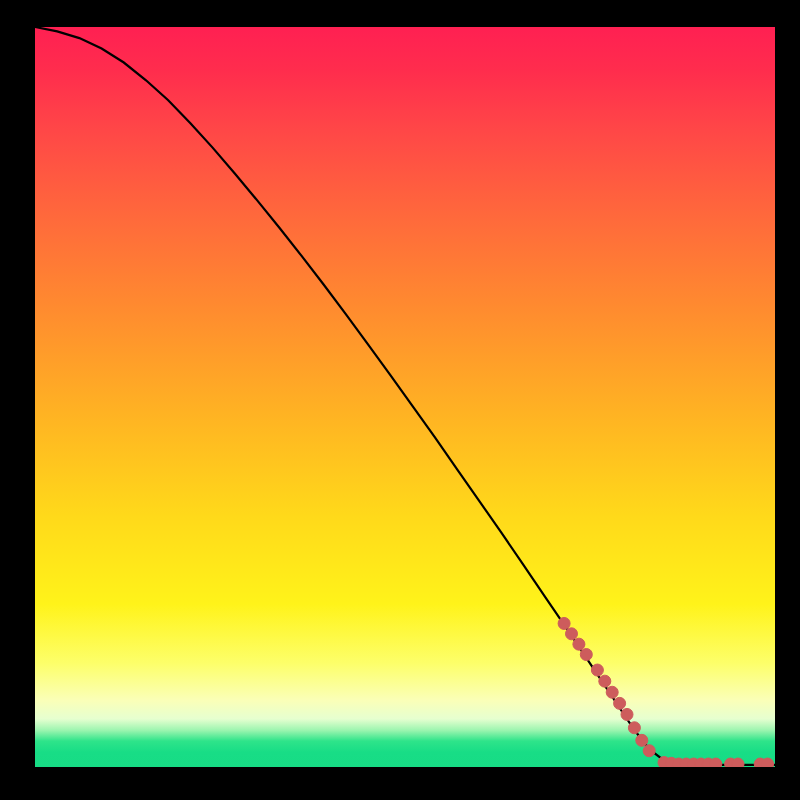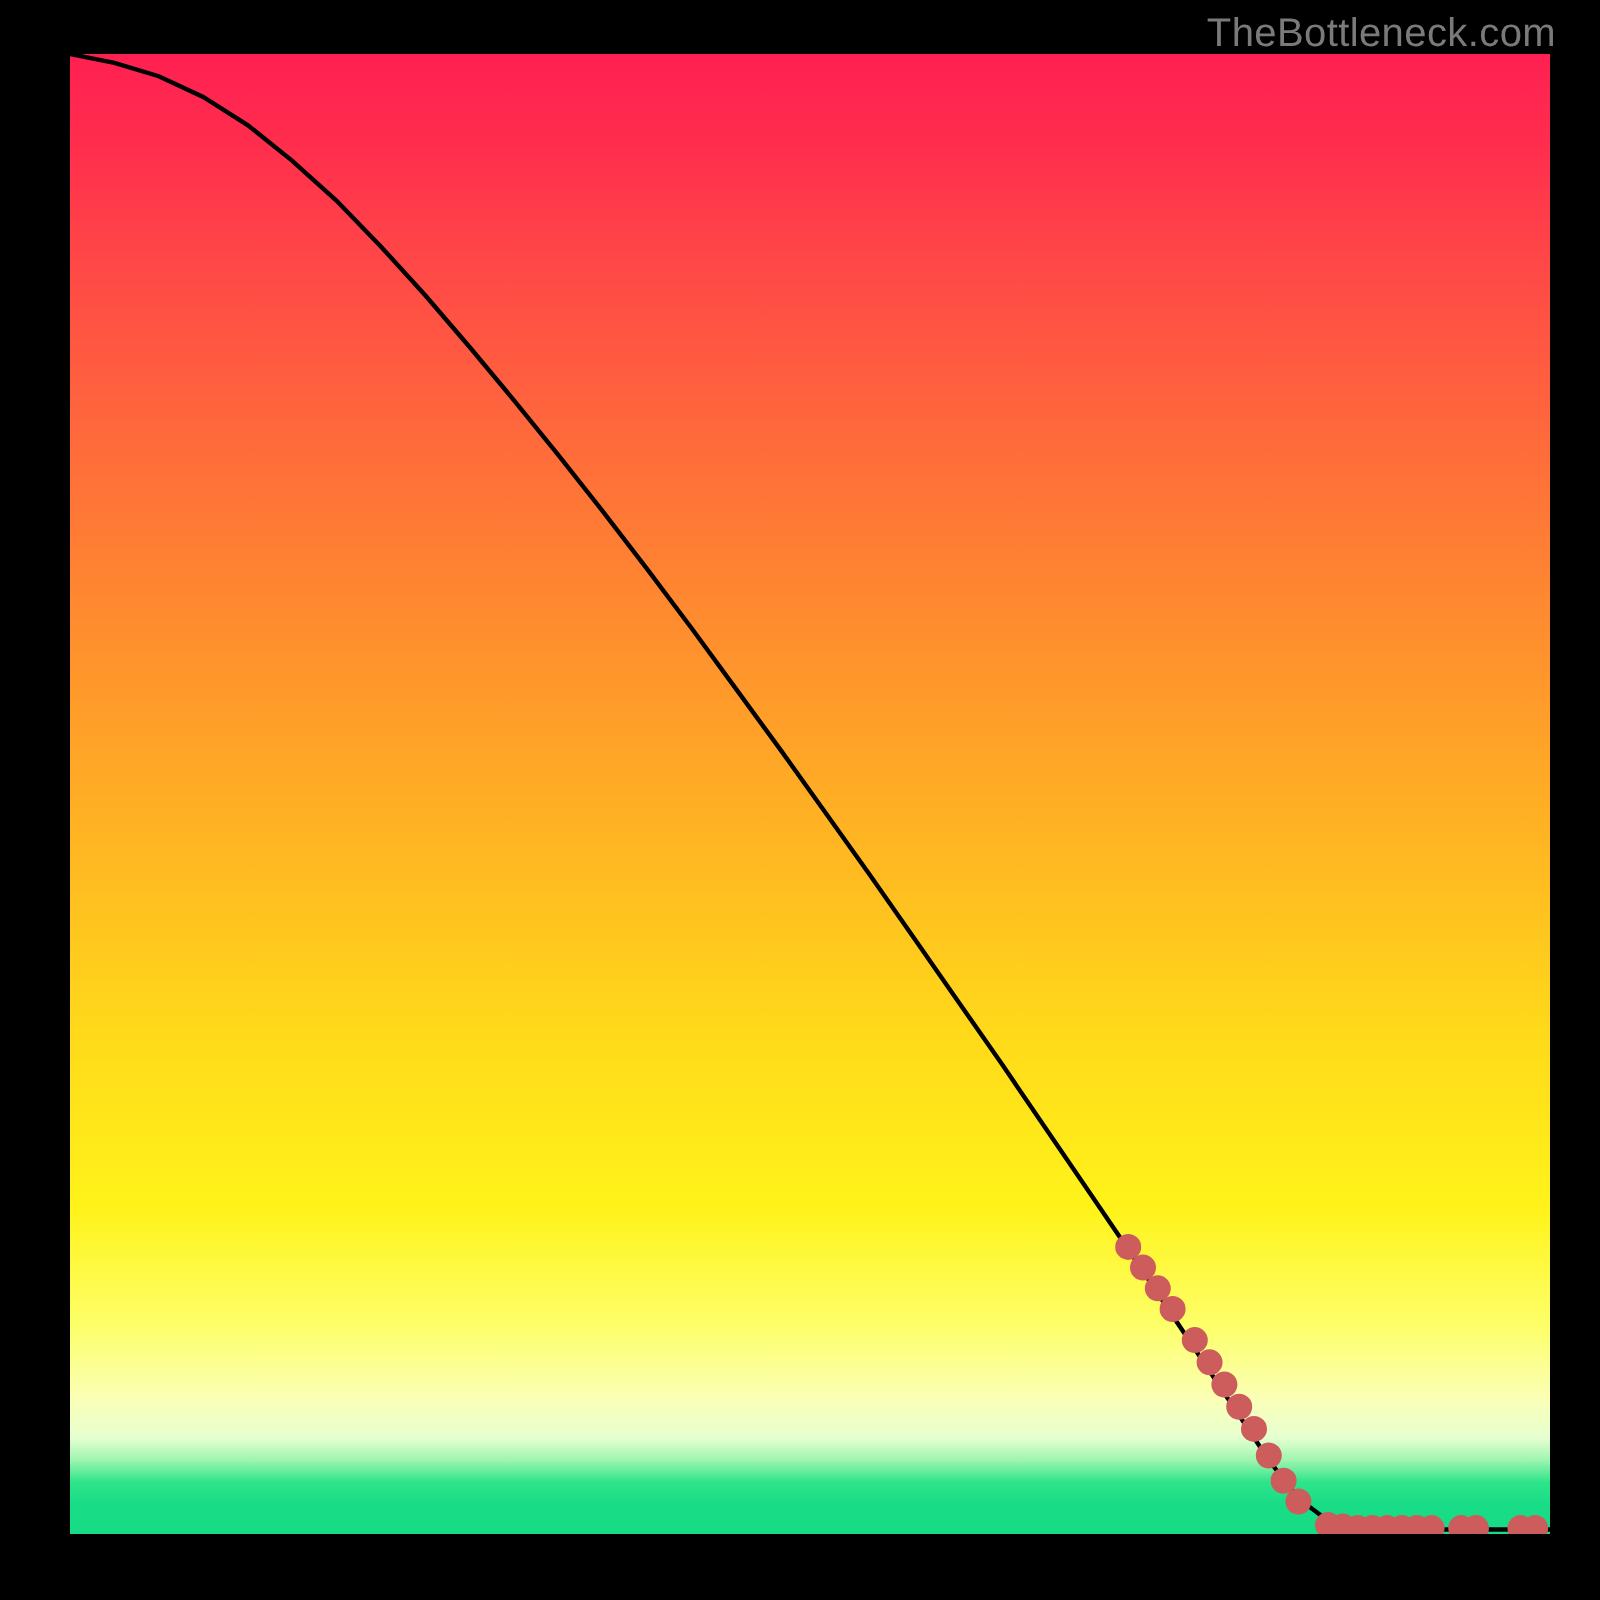"TheBottleneck.com" div.attribution { html: <div>TheBottleneck.com</div> -> none }
